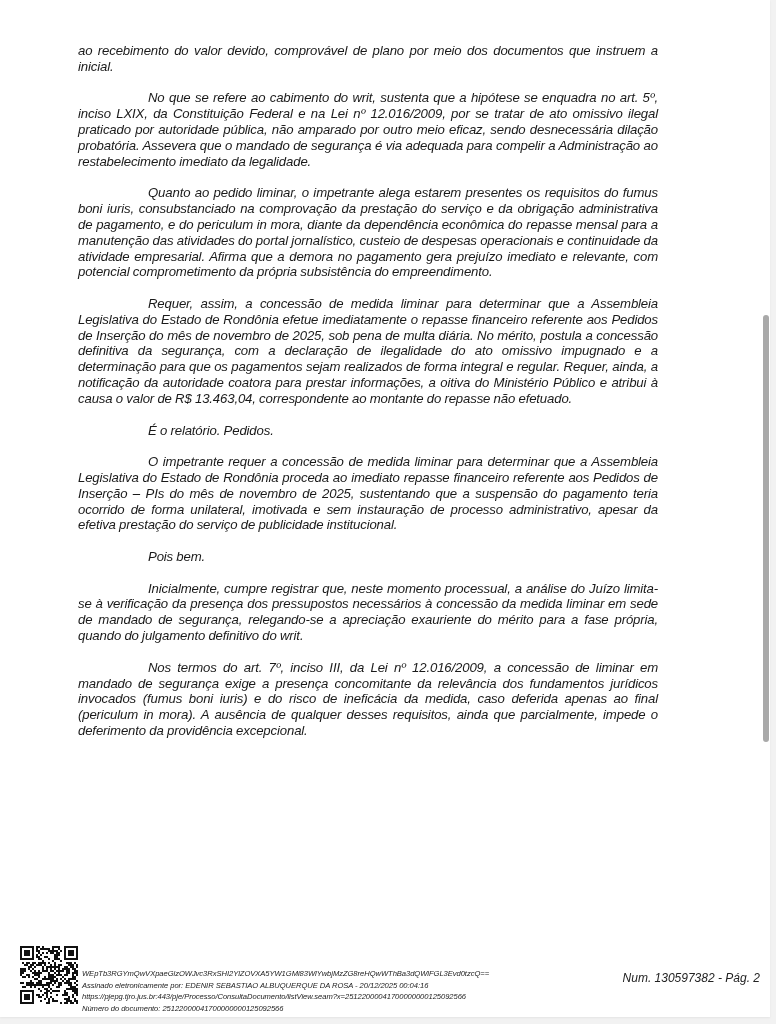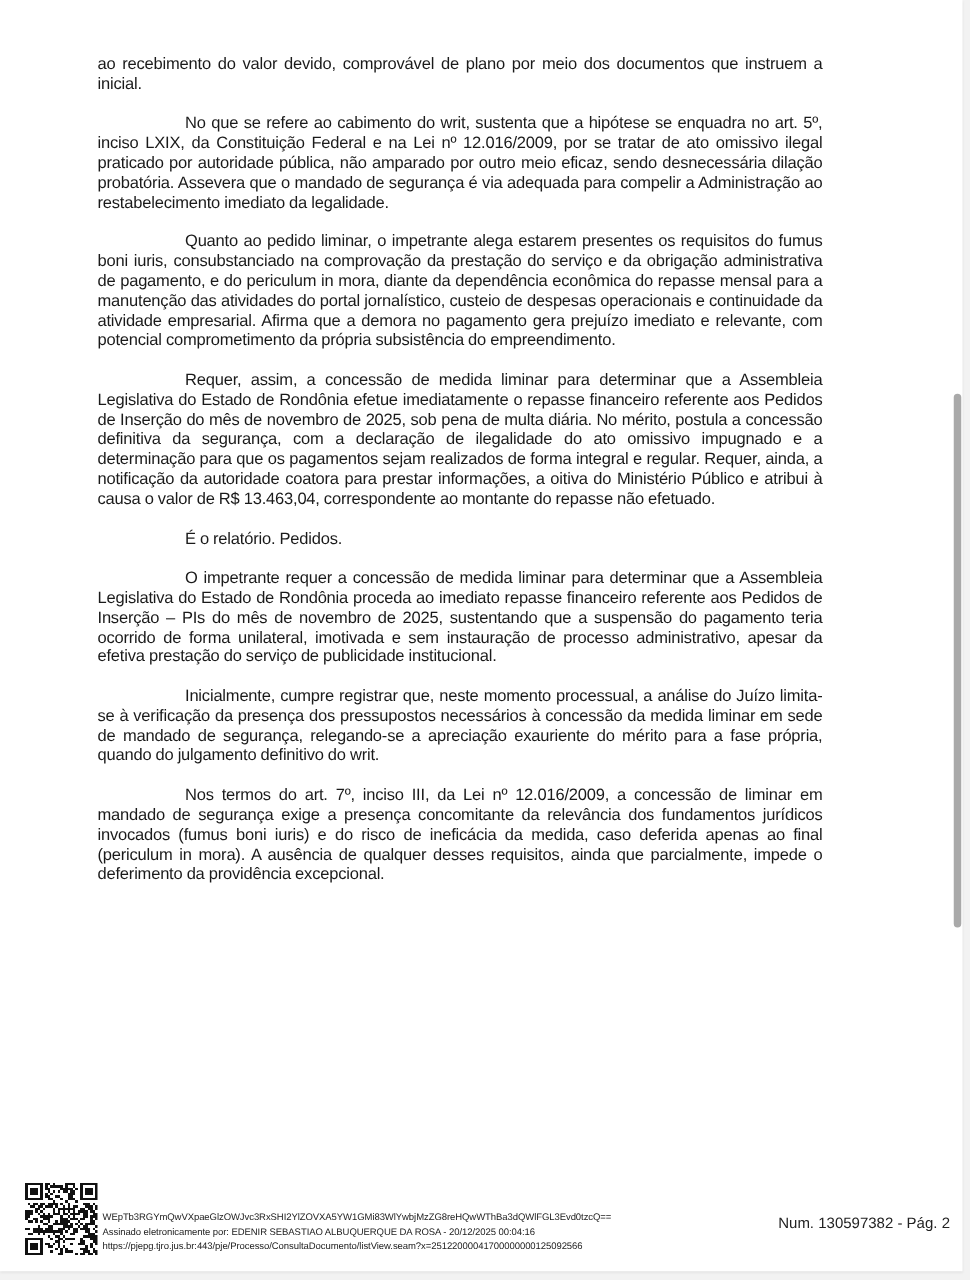"ao recebimento do valor devido," .page { font-style: none -> italic }
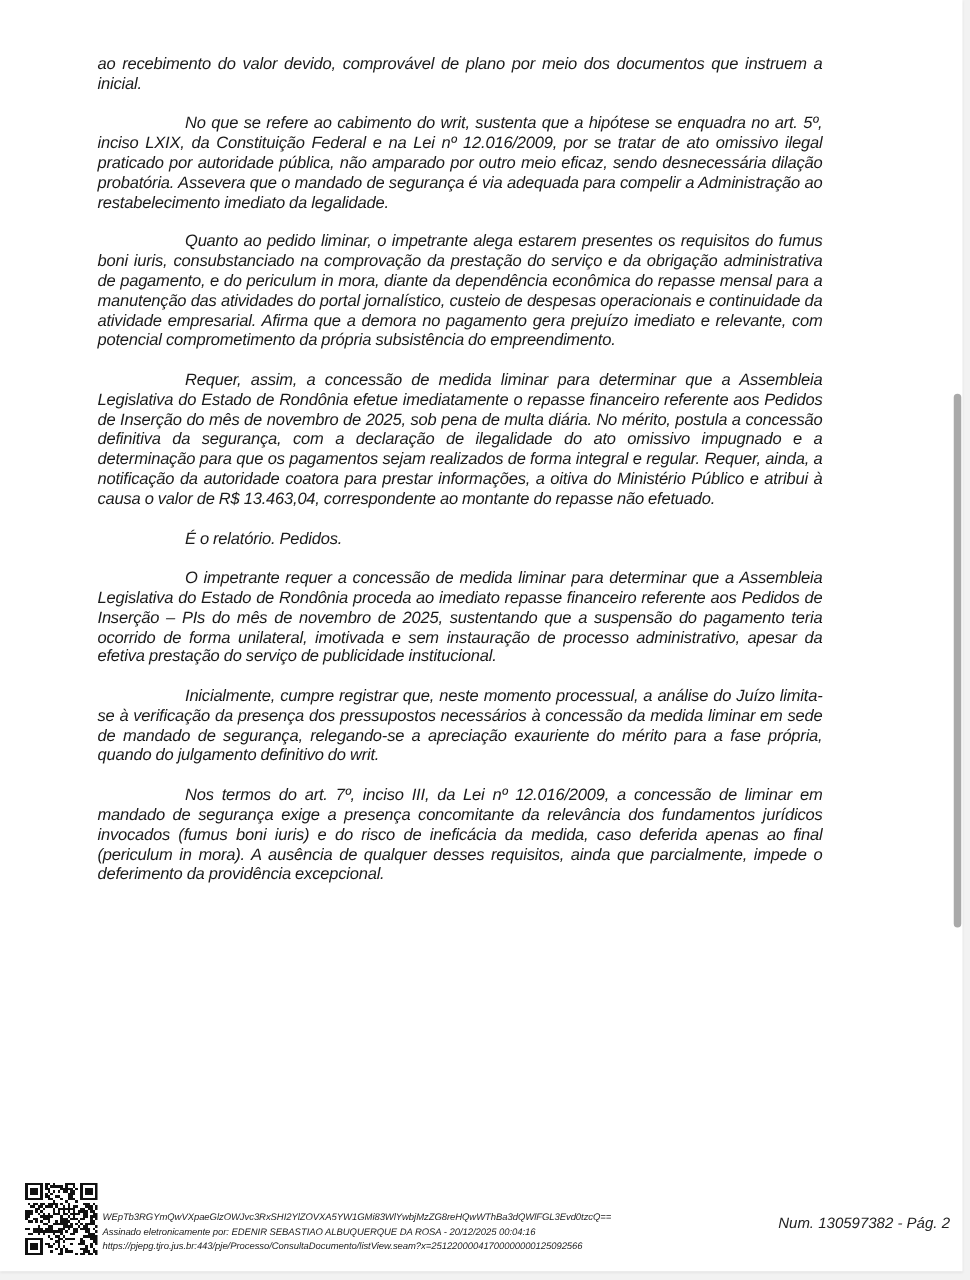"Pois bem." p.indent { html: none -> <p>Pois bem.</p> }
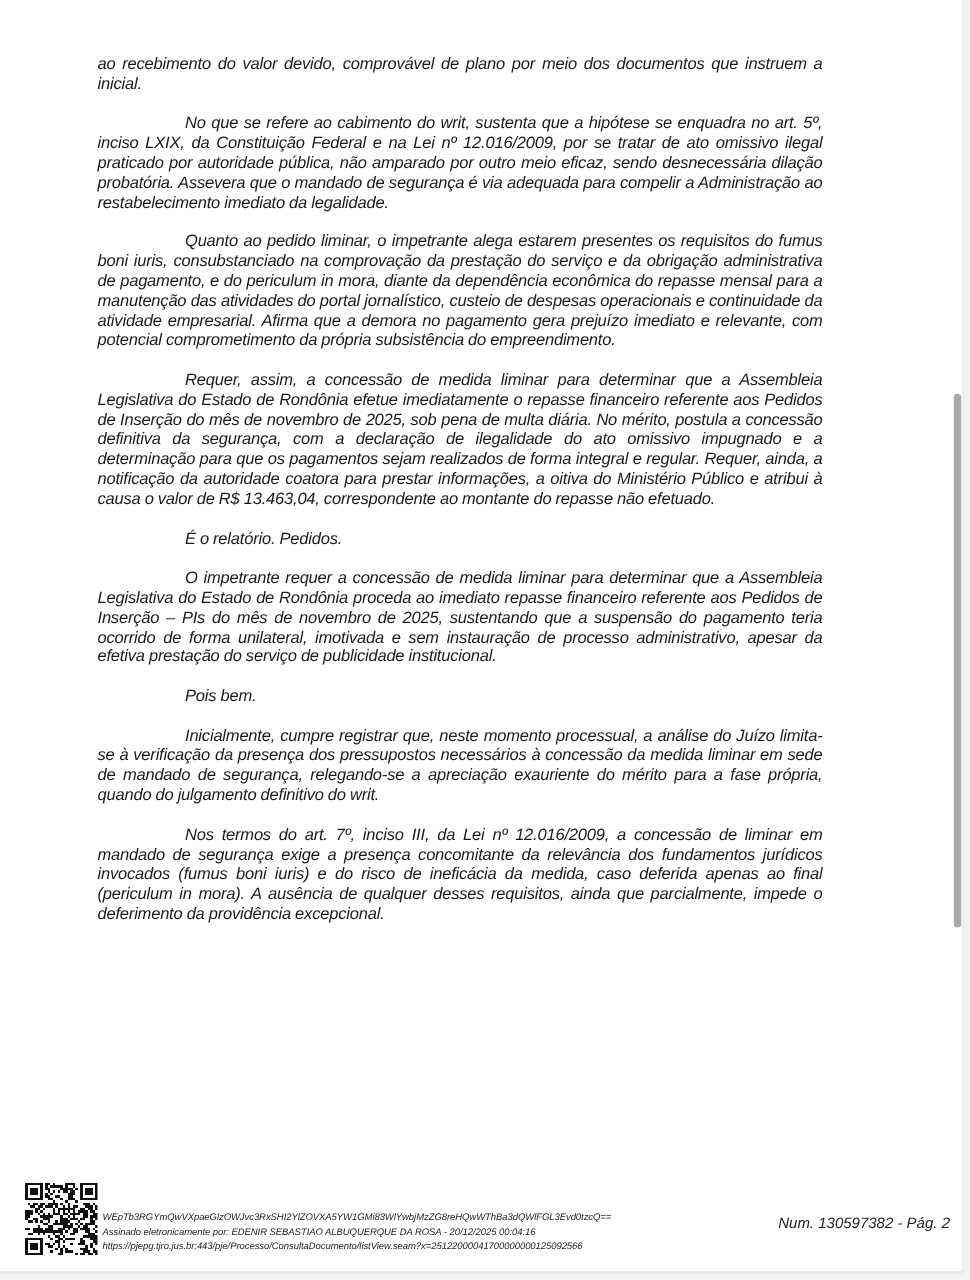"Número do documento:" div { html: none -> <div>Número do documento: 25122000041700000000125092566</div> }
